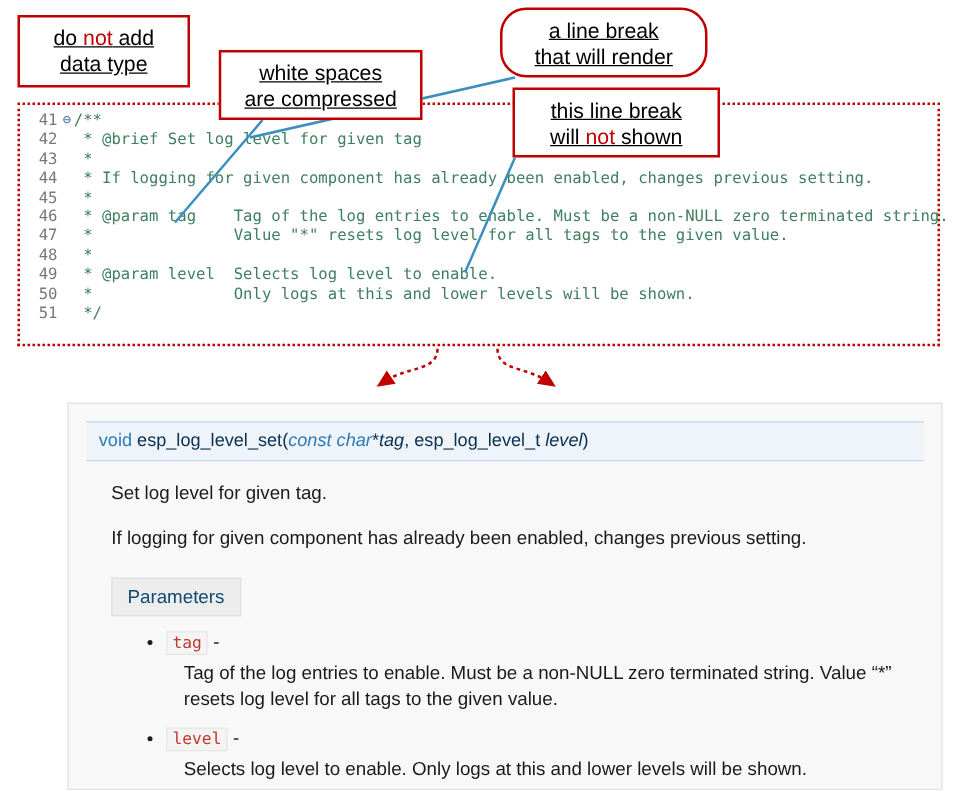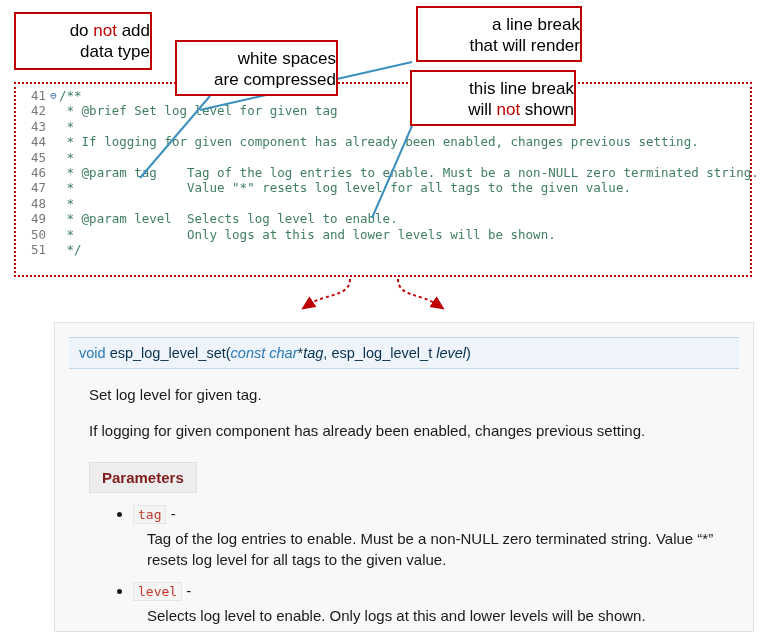"do not add" .callout { text-align: right -> center; text-decoration: none -> underline }
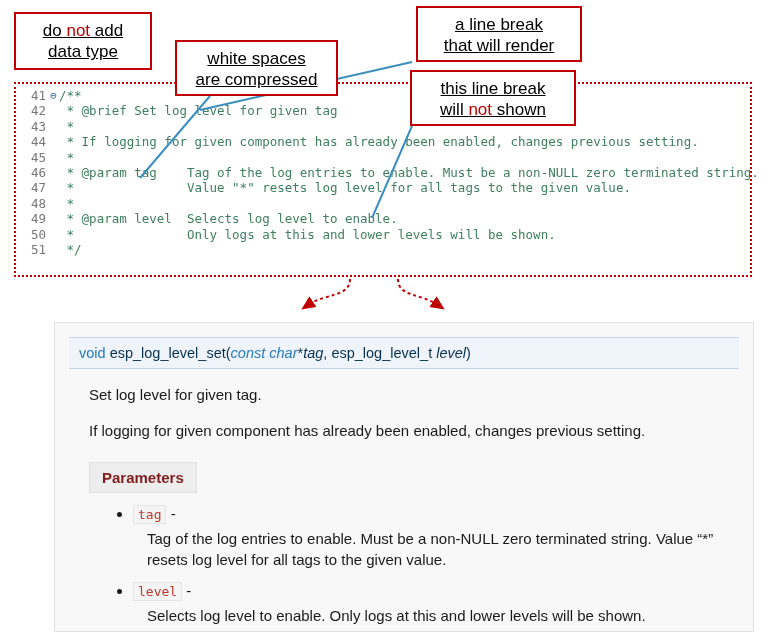"a line break" #callout-linebreak-render { border-radius: none -> 21px; left: 416px -> 400px }
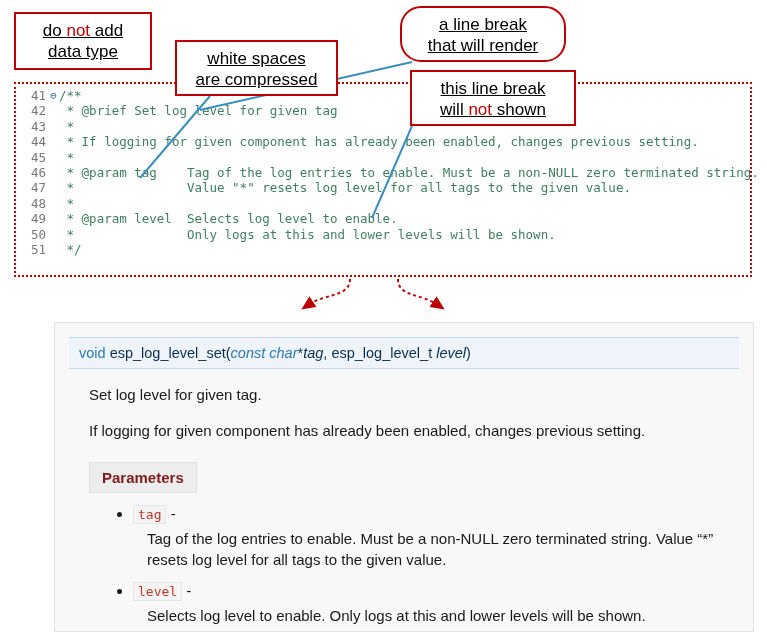"Parameters" #params-header { color: #7f1d1d -> #0c4a6e; font-weight: bold -> normal }
